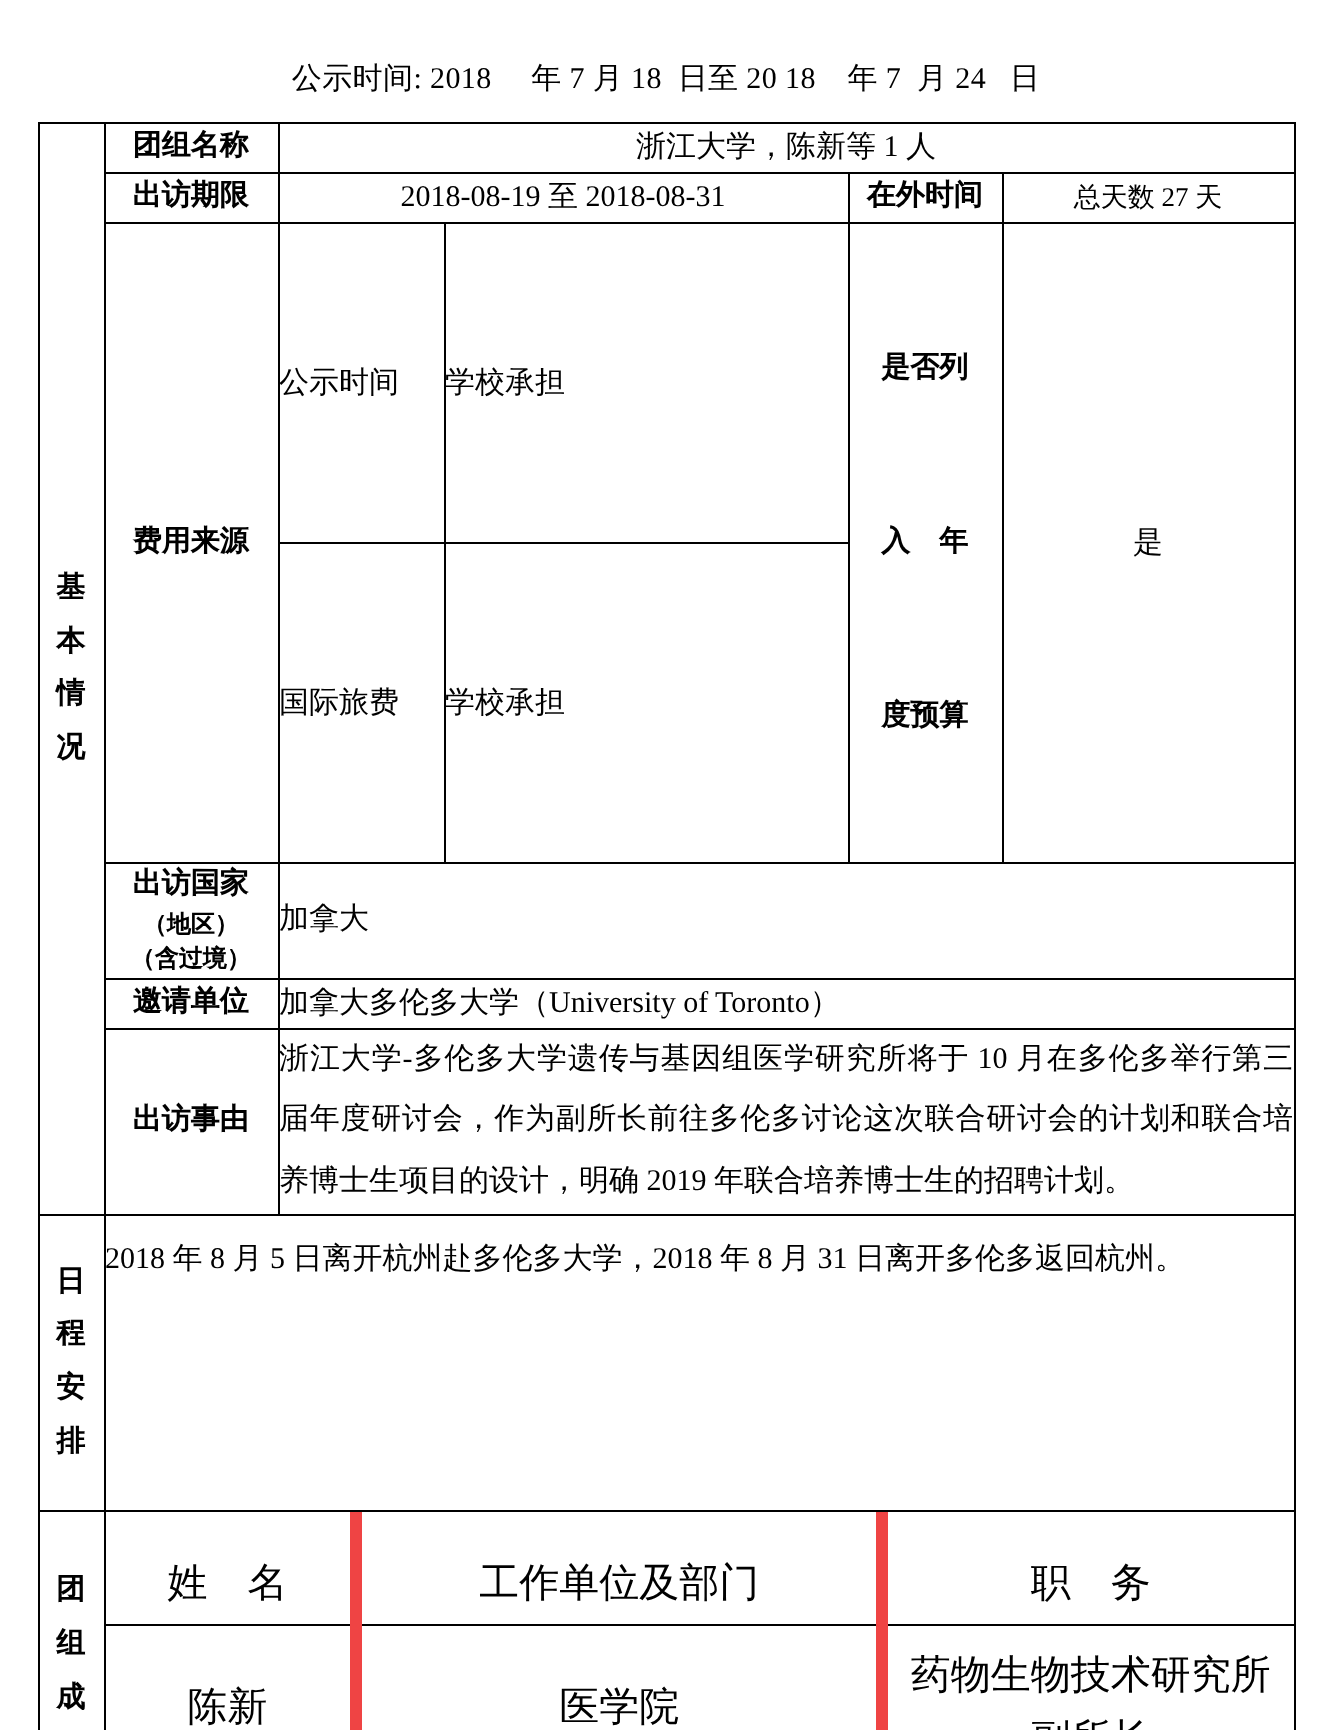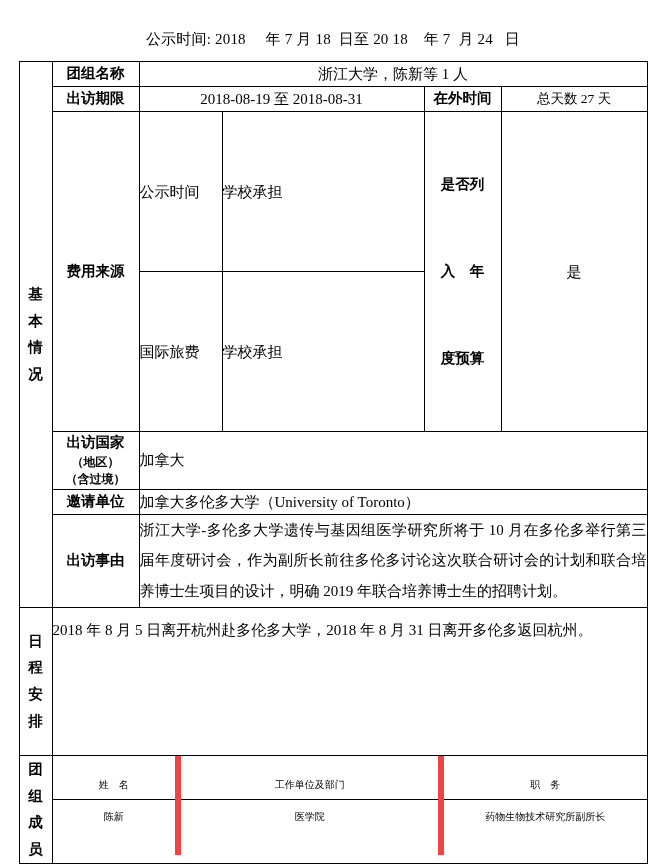"姓 名" .members td { font-size: 10px -> 20px }
